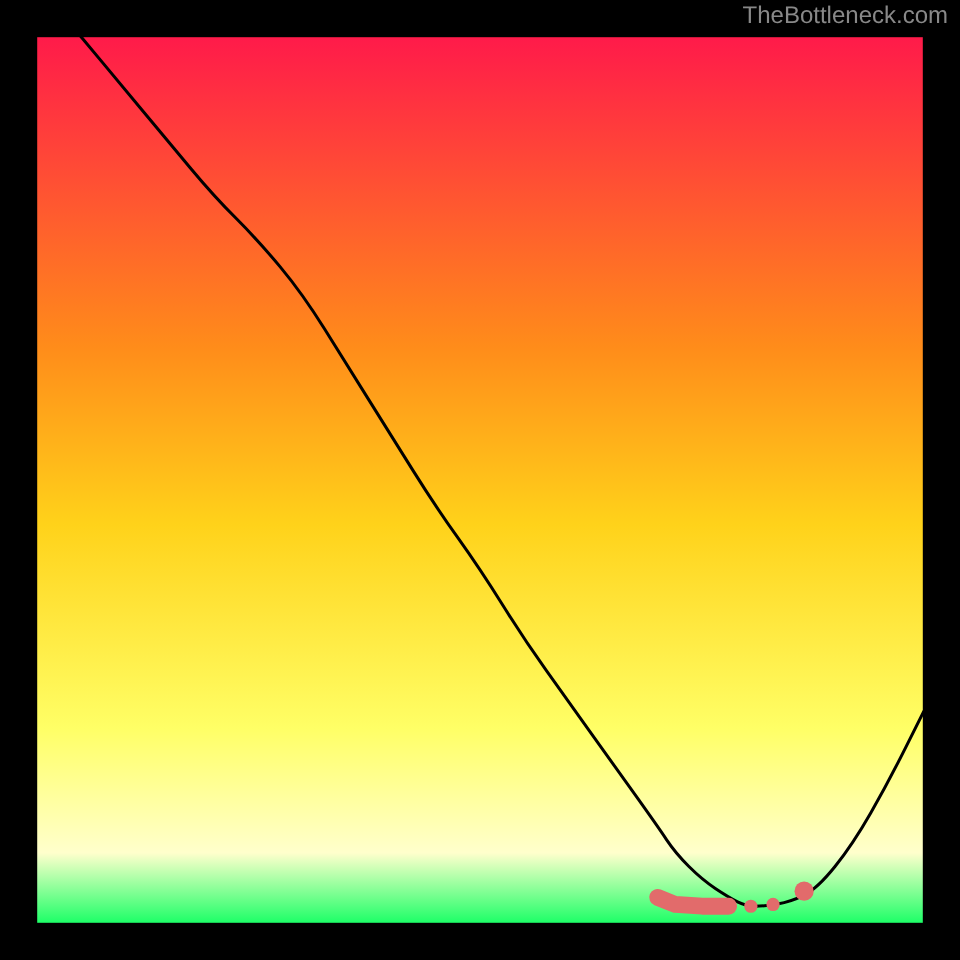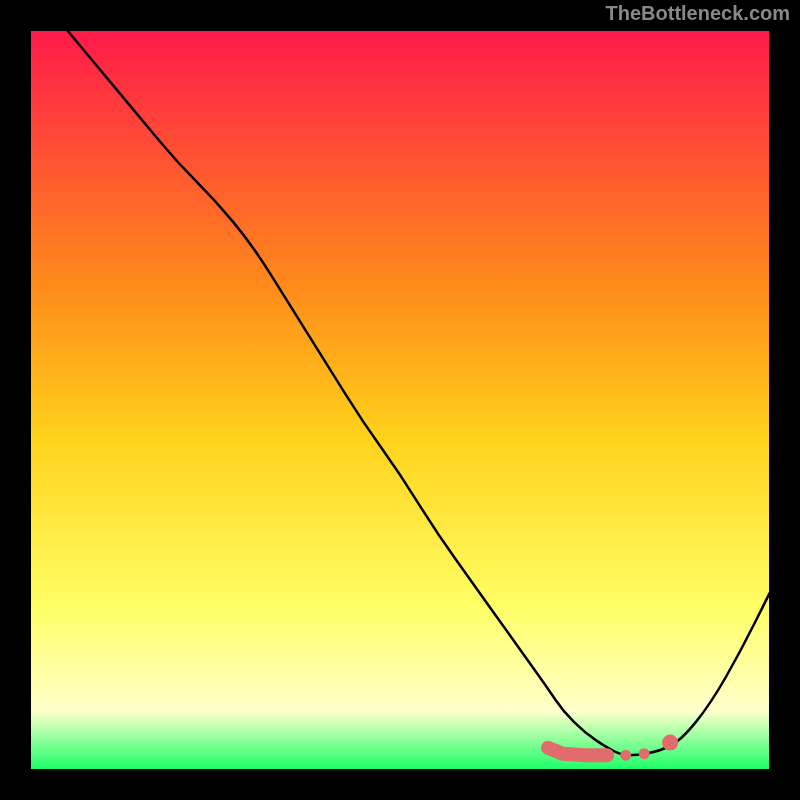"TheBottleneck.com" .watermark { font-weight: bold -> normal }
